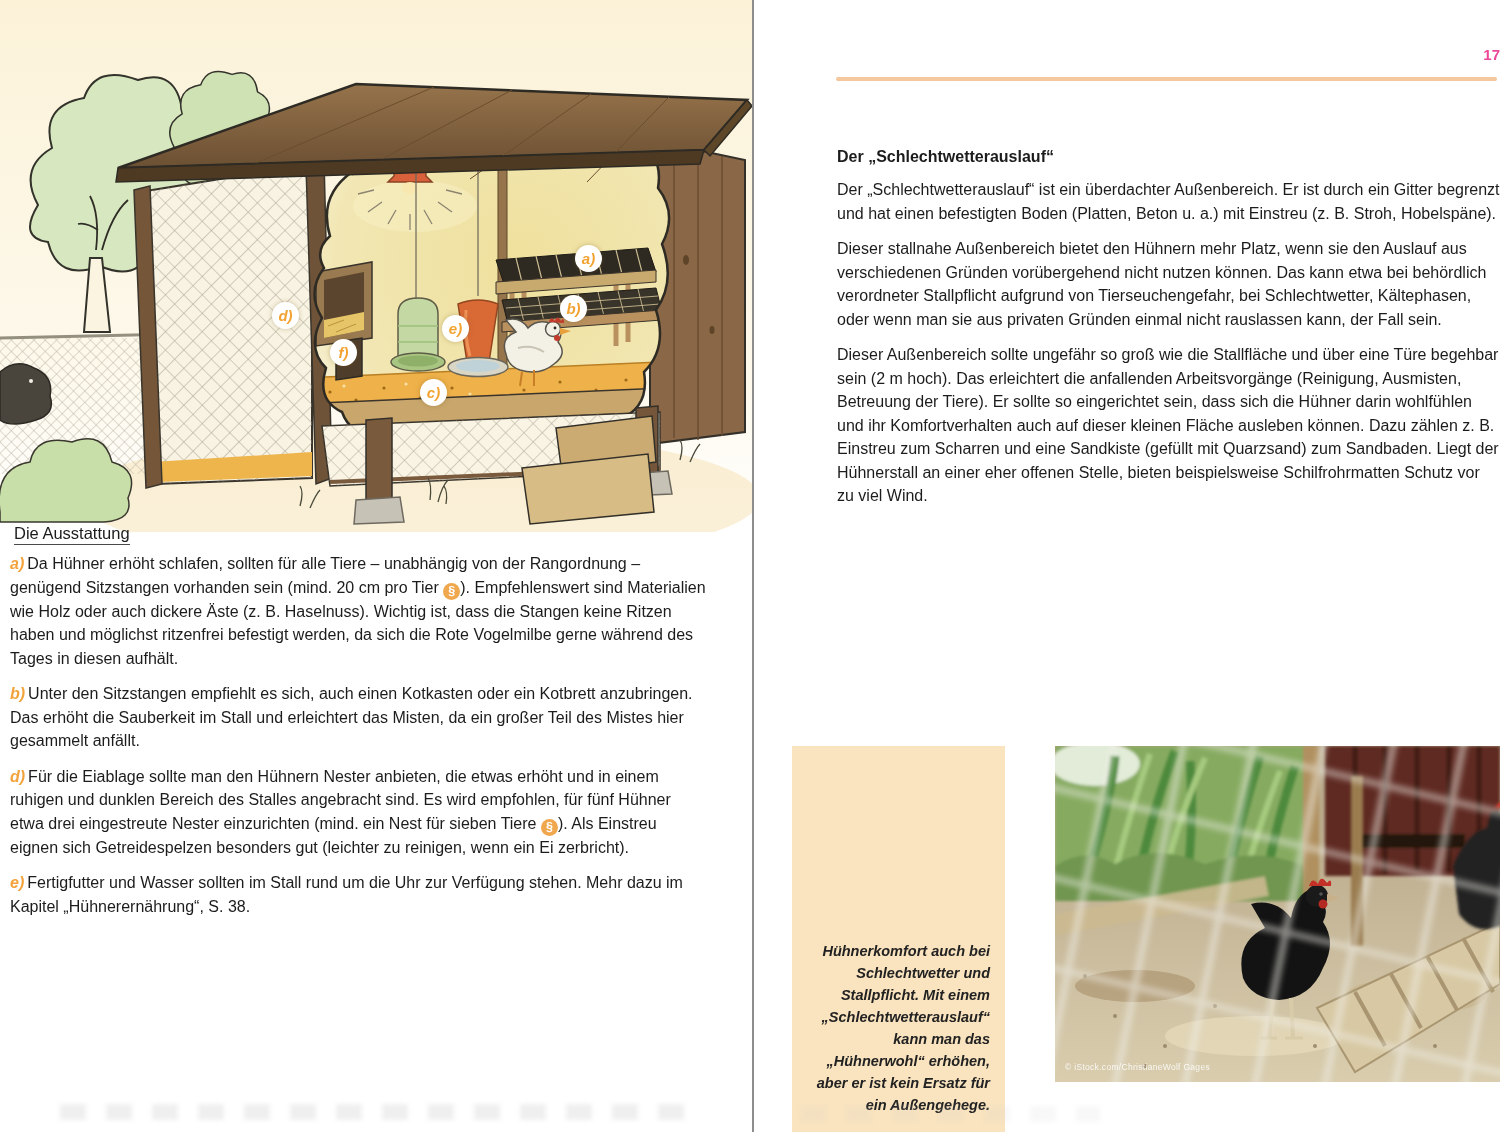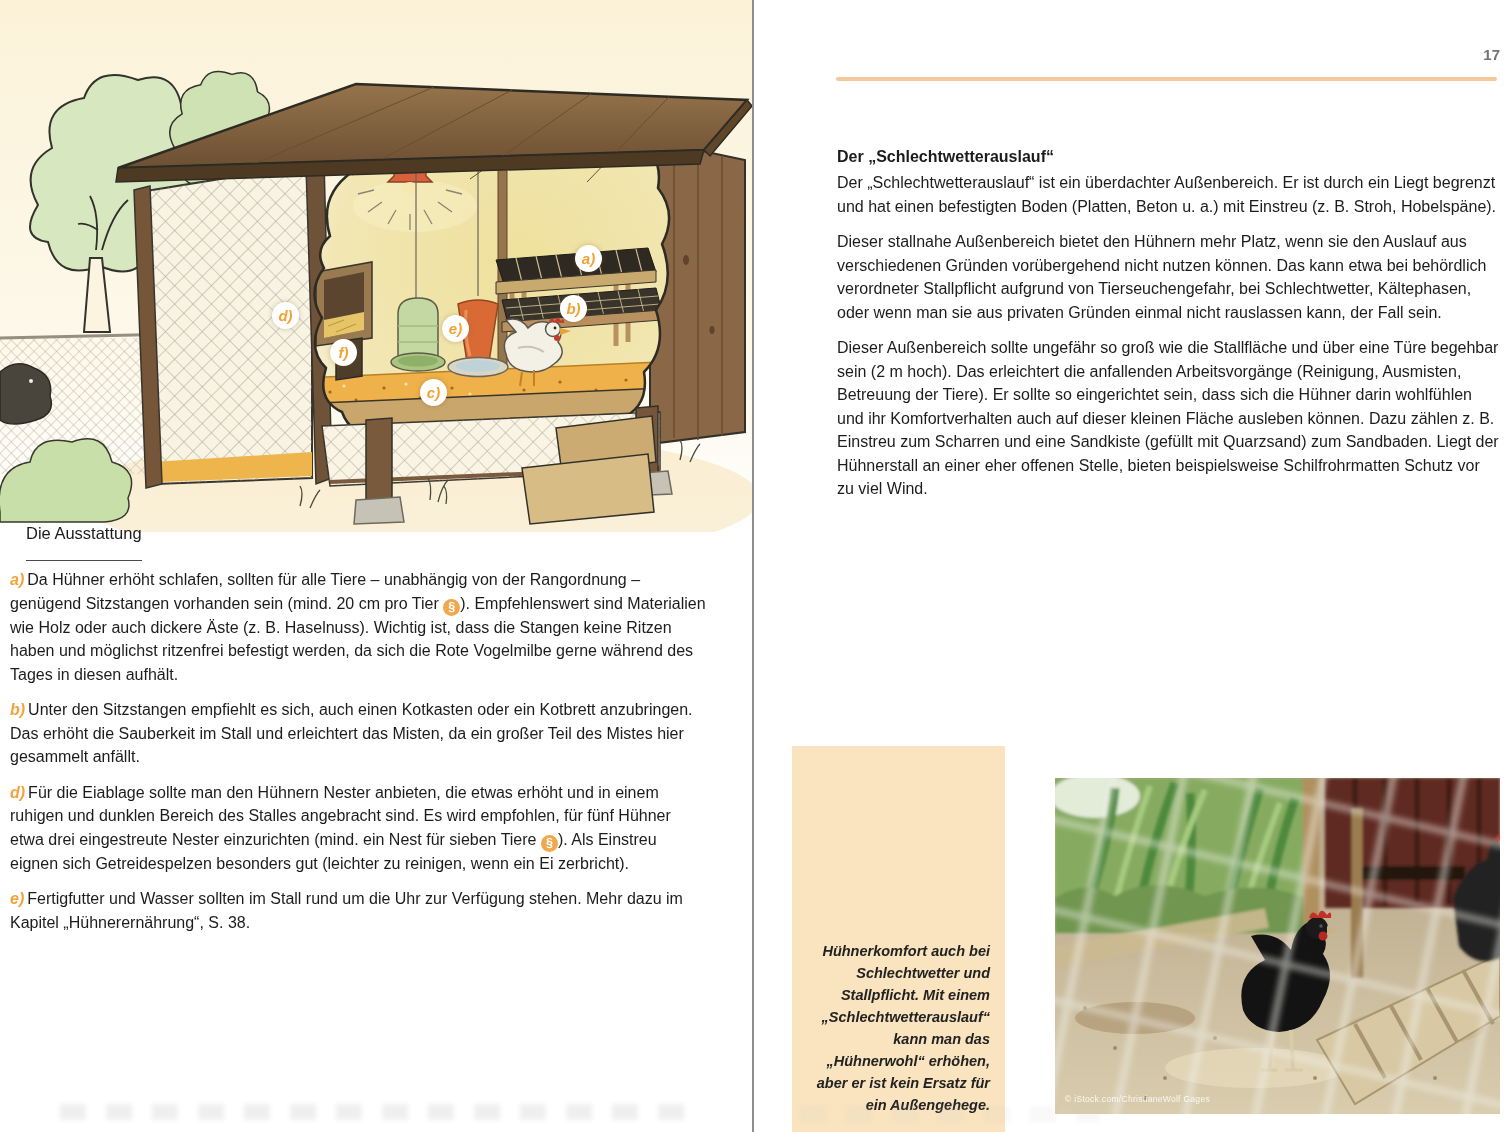"17" .page-number { color: #737373 -> #ec4899 }
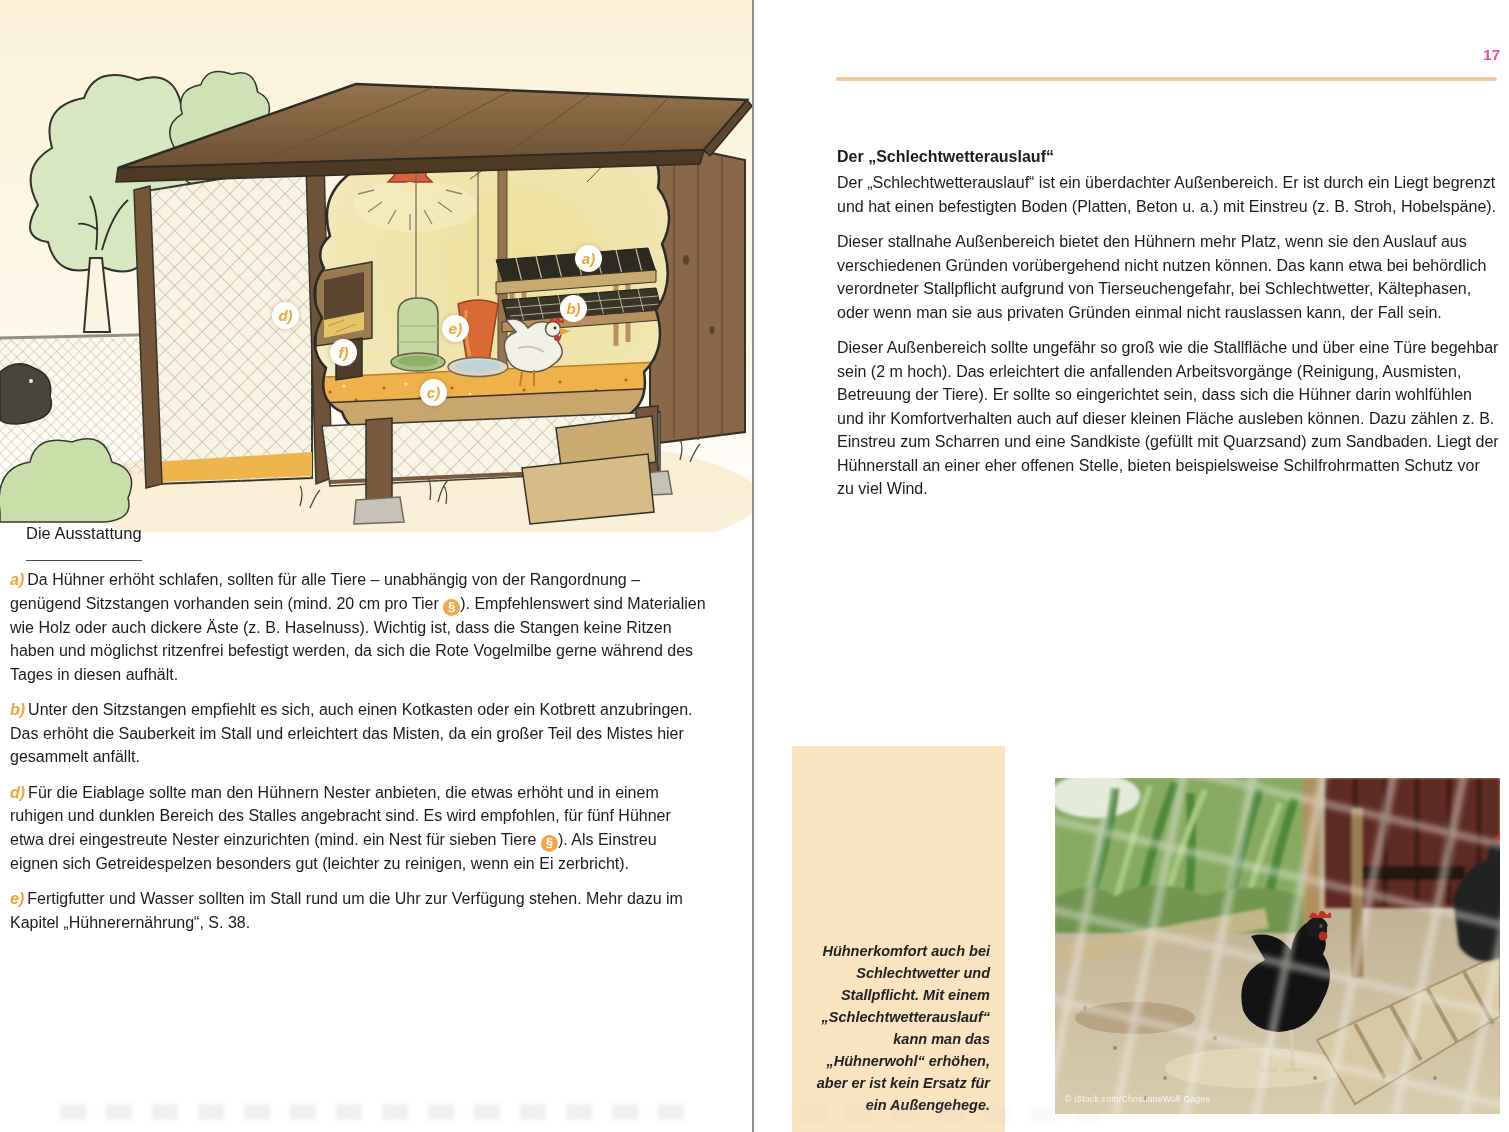"Der „Schlechtwetterauslauf“" .right-heading { margin: 0 0 5px 0 -> 0 0 12px 0 }
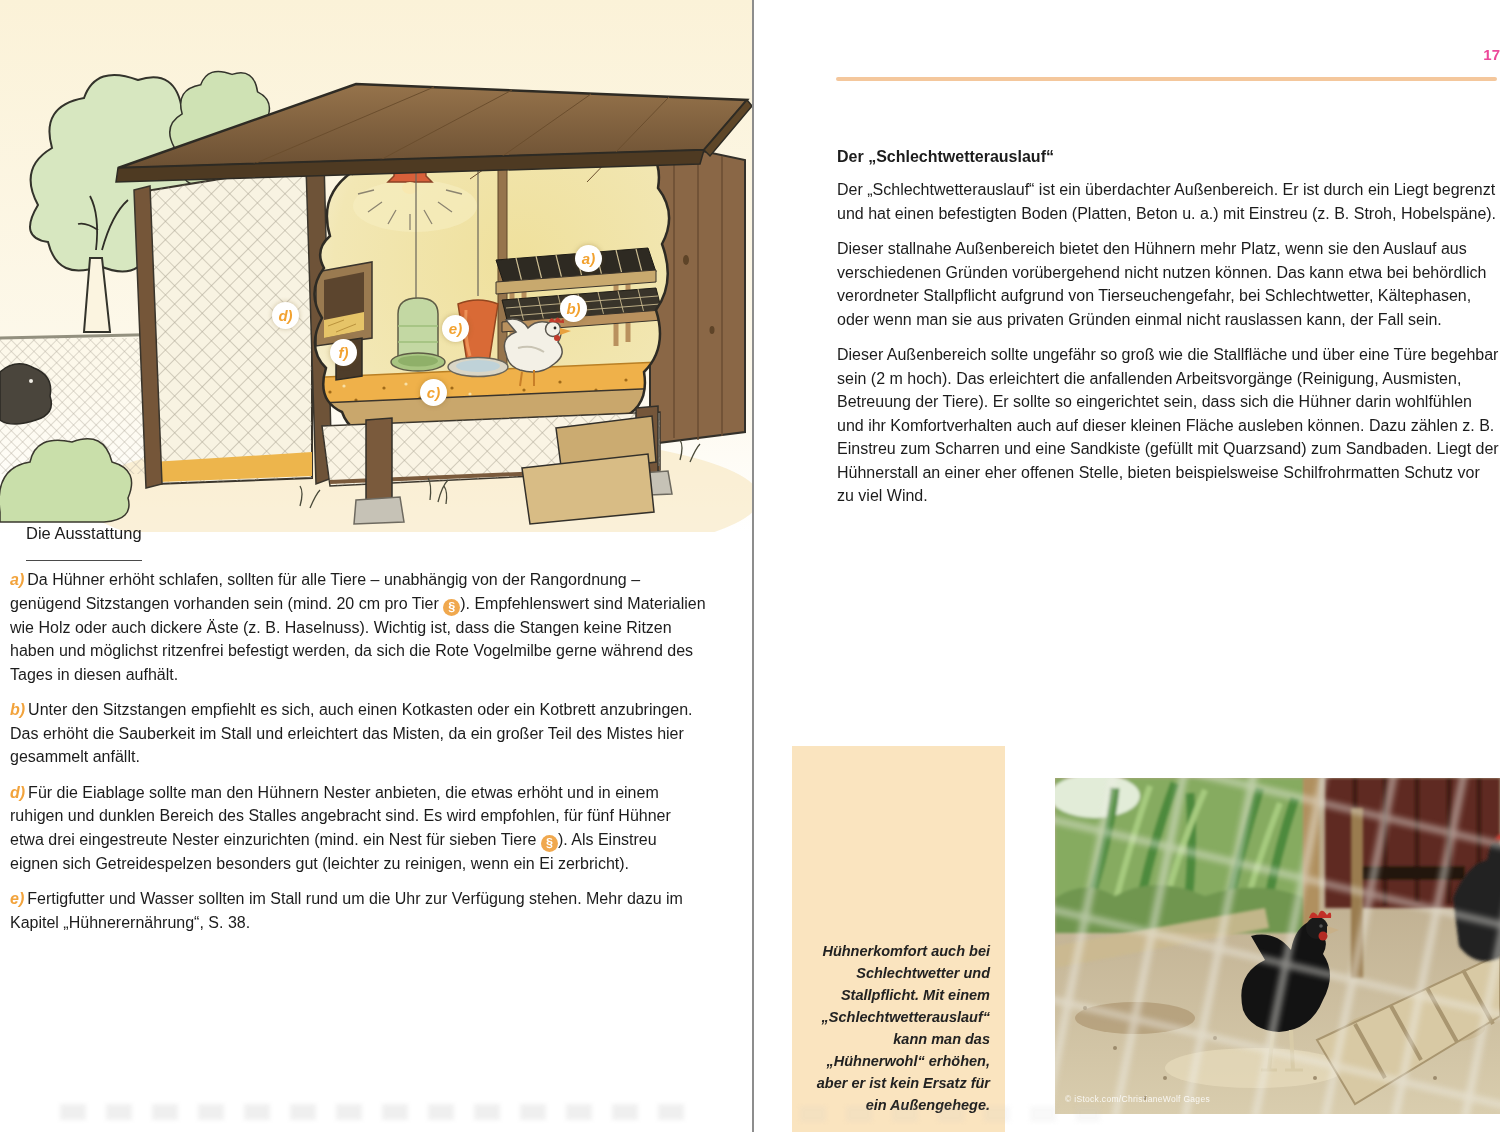"Der „Schlechtwetterauslauf“ ist ein" p.para { text: Liegt -> Gitter }
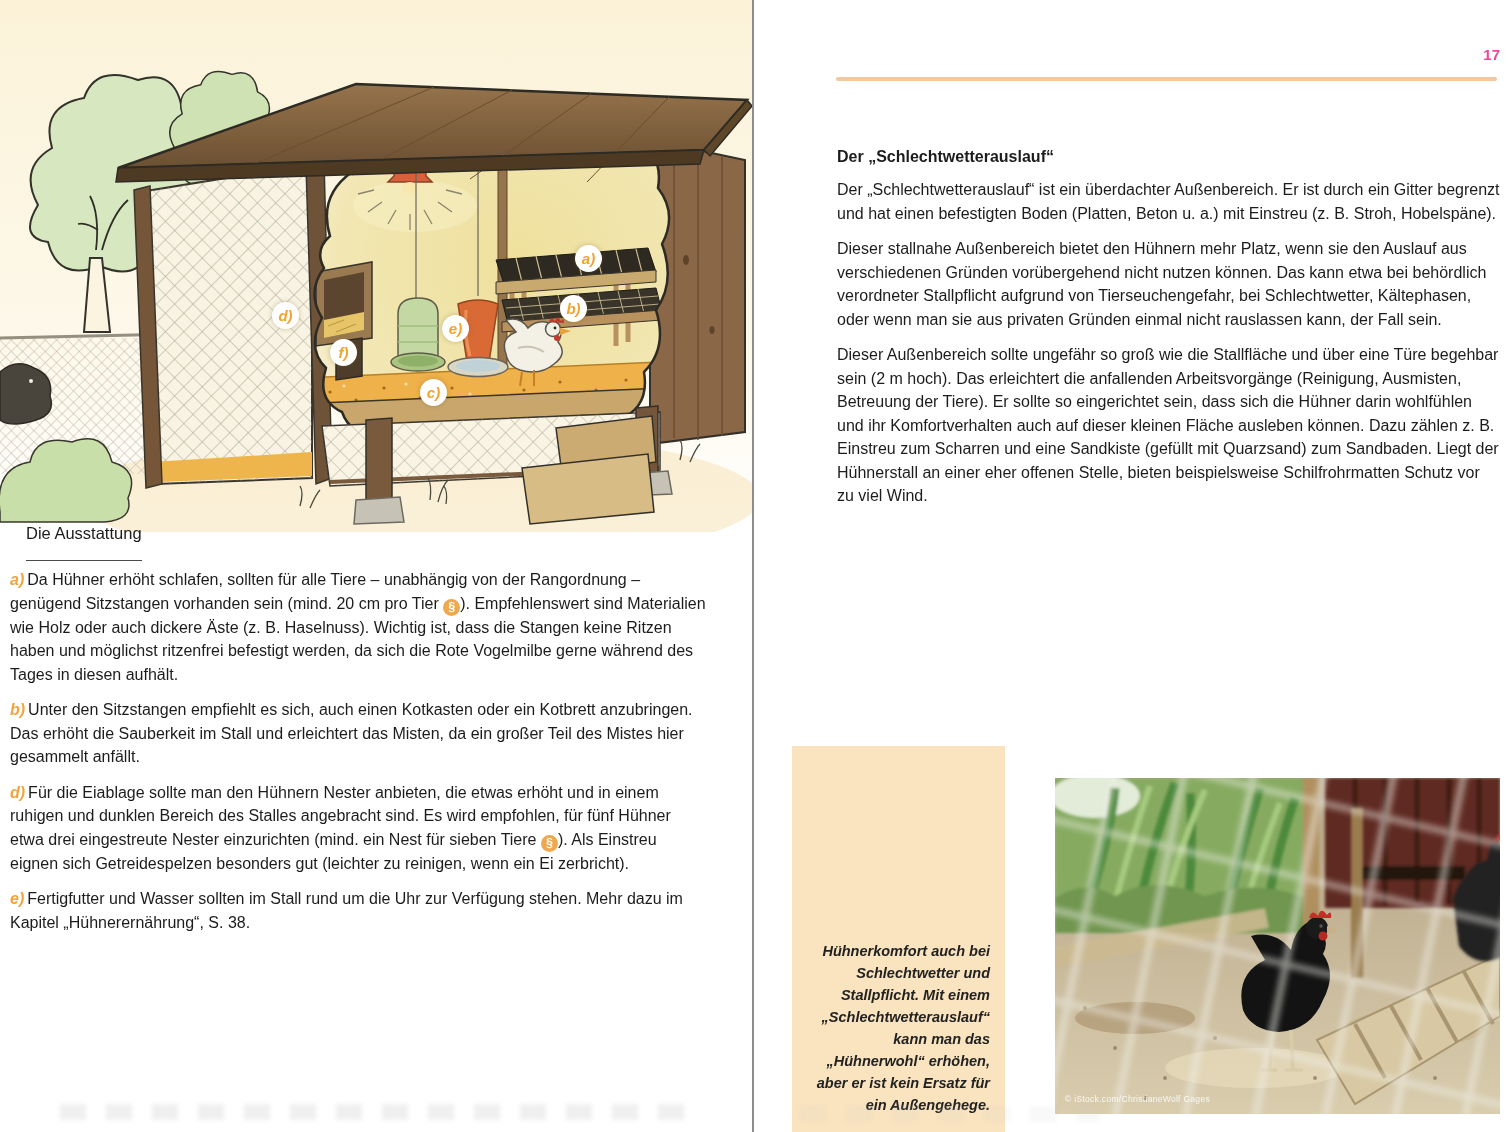"Die Ausstattung" .left-heading { margin: 0 0 7px 16px -> 0 0 7px 4px; padding-bottom: 17px -> 1px }
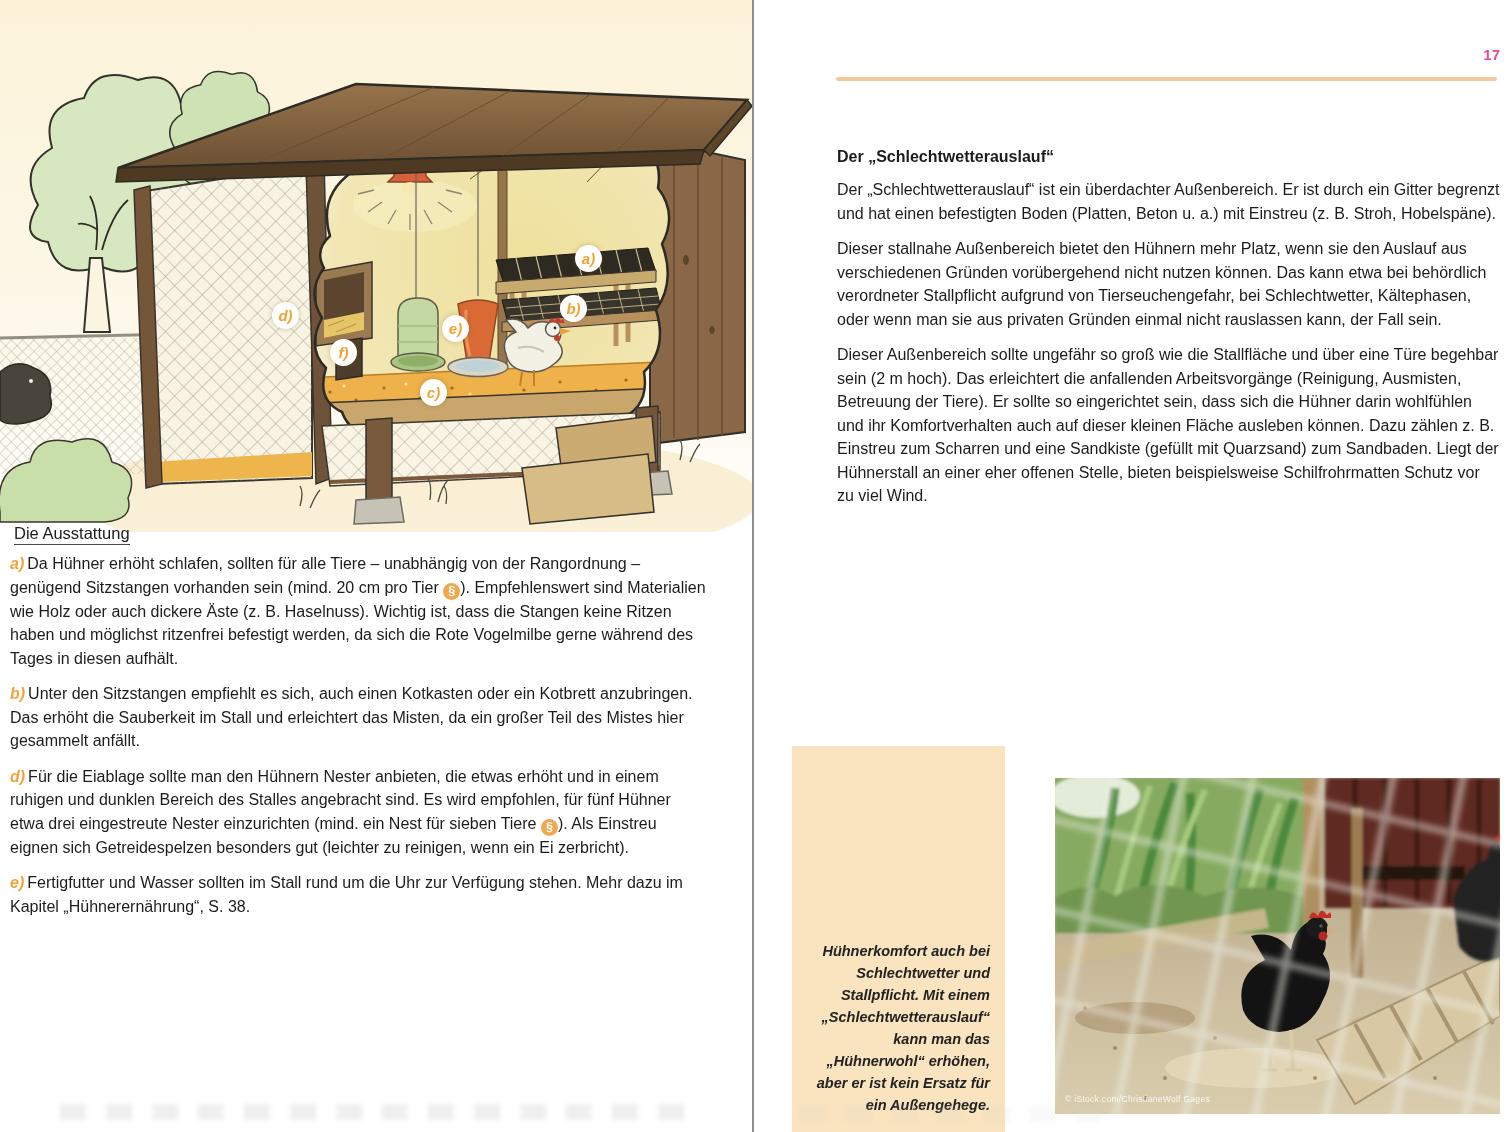"© iStock.com/ChristianeWolf Gages" .photo { margin-top: 32px -> none }
